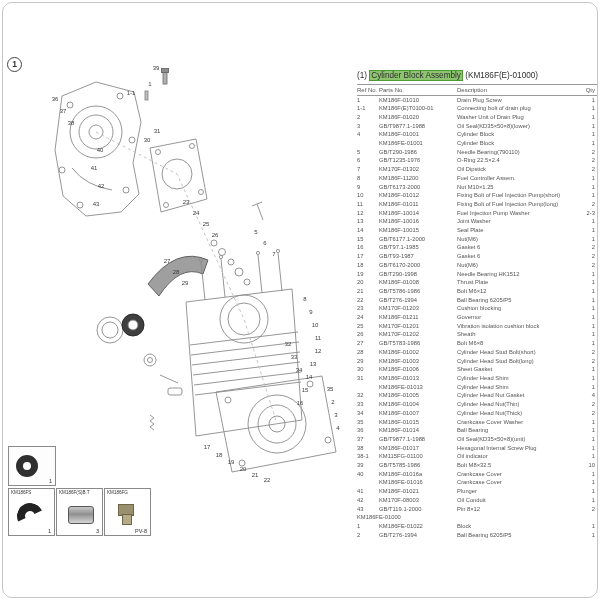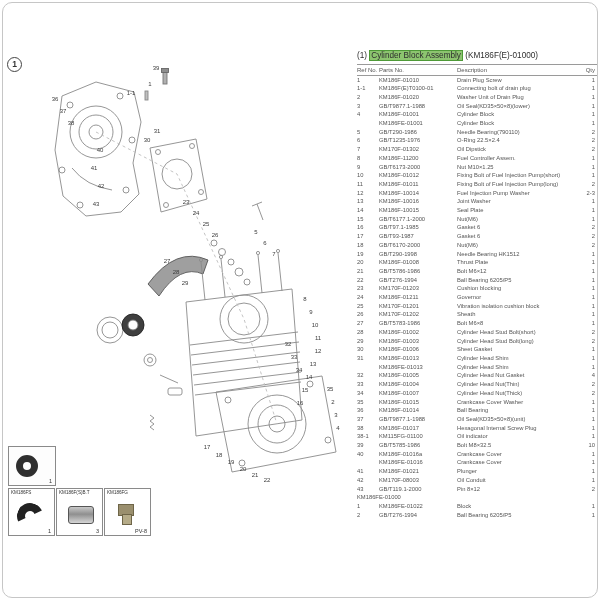"(1) Cylinder Block Assembly" .table-panel { top: 51px -> 71px }
